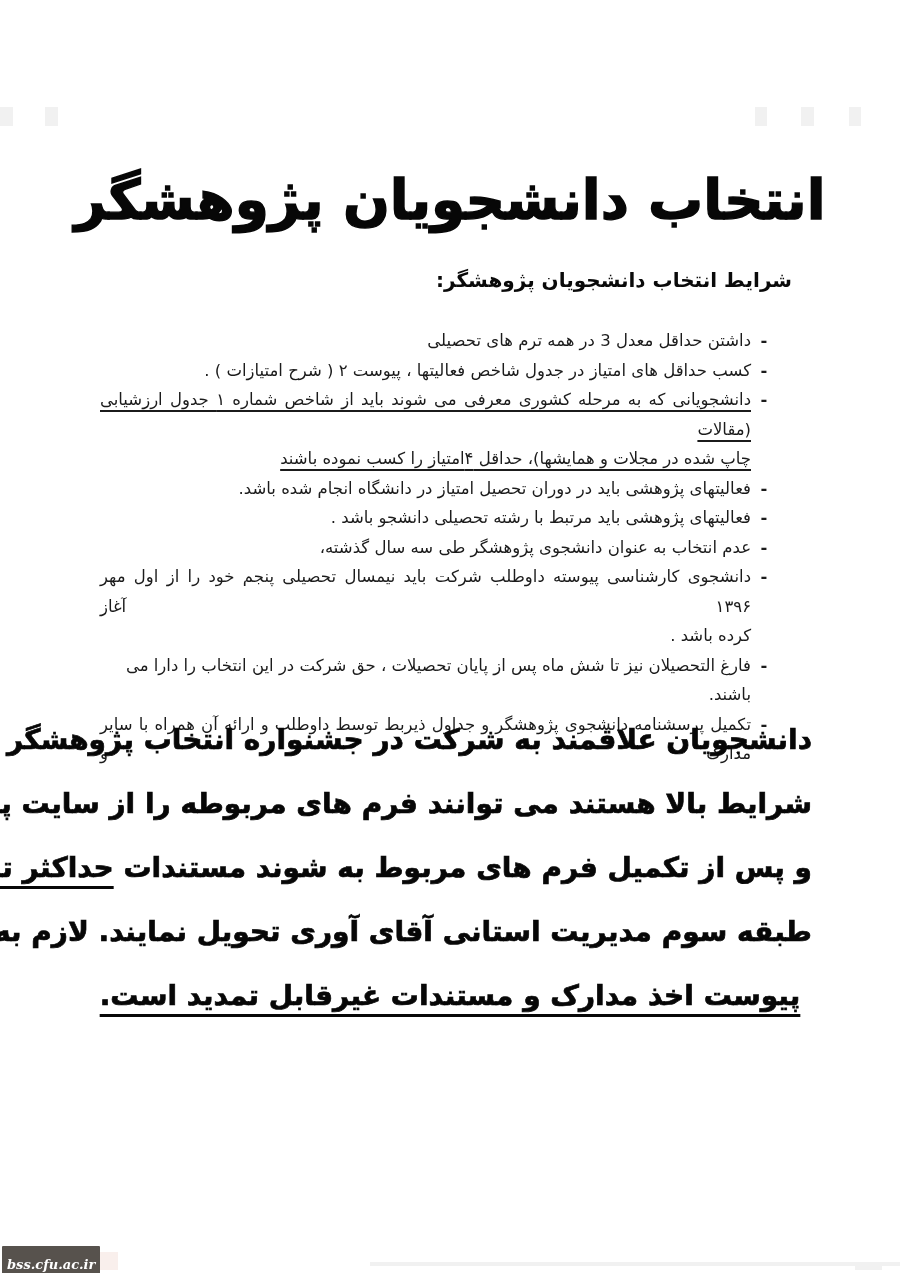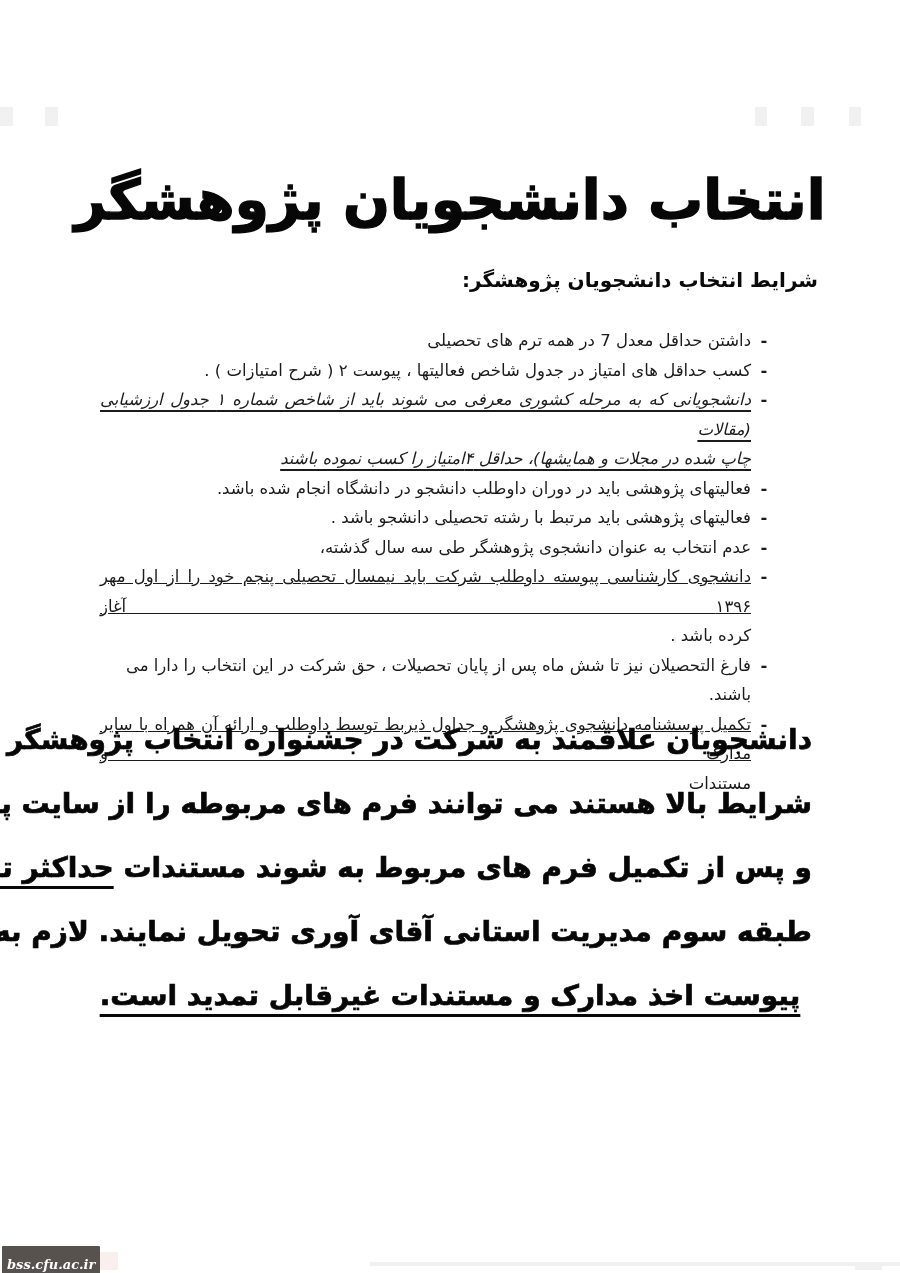"شرایط انتخاب دانشجویان پژوهشگر:" .subtitle { padding-right: 82px -> 108px }
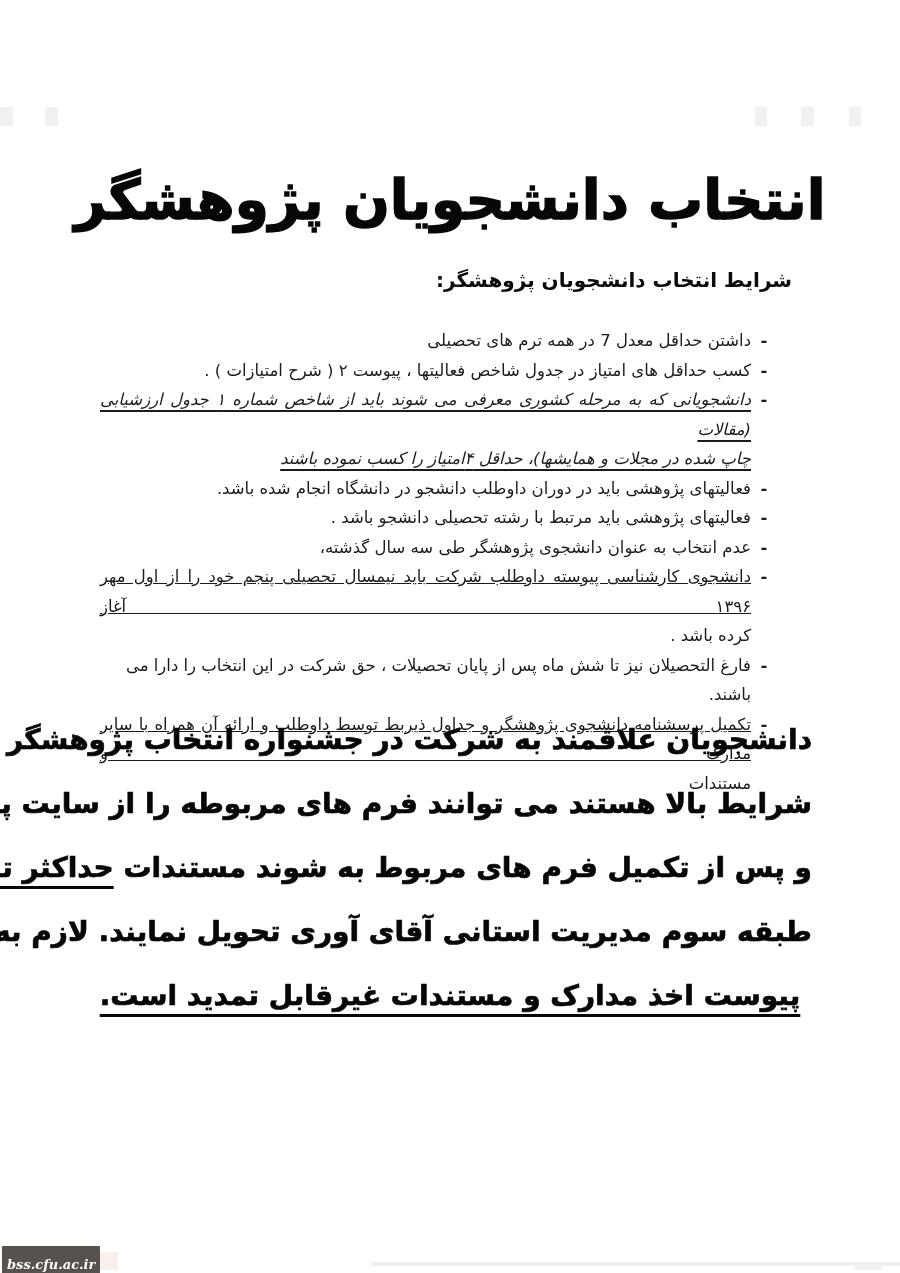"داشتن حداقل معدل 7 در" div.txt { text: 7 -> 3 }
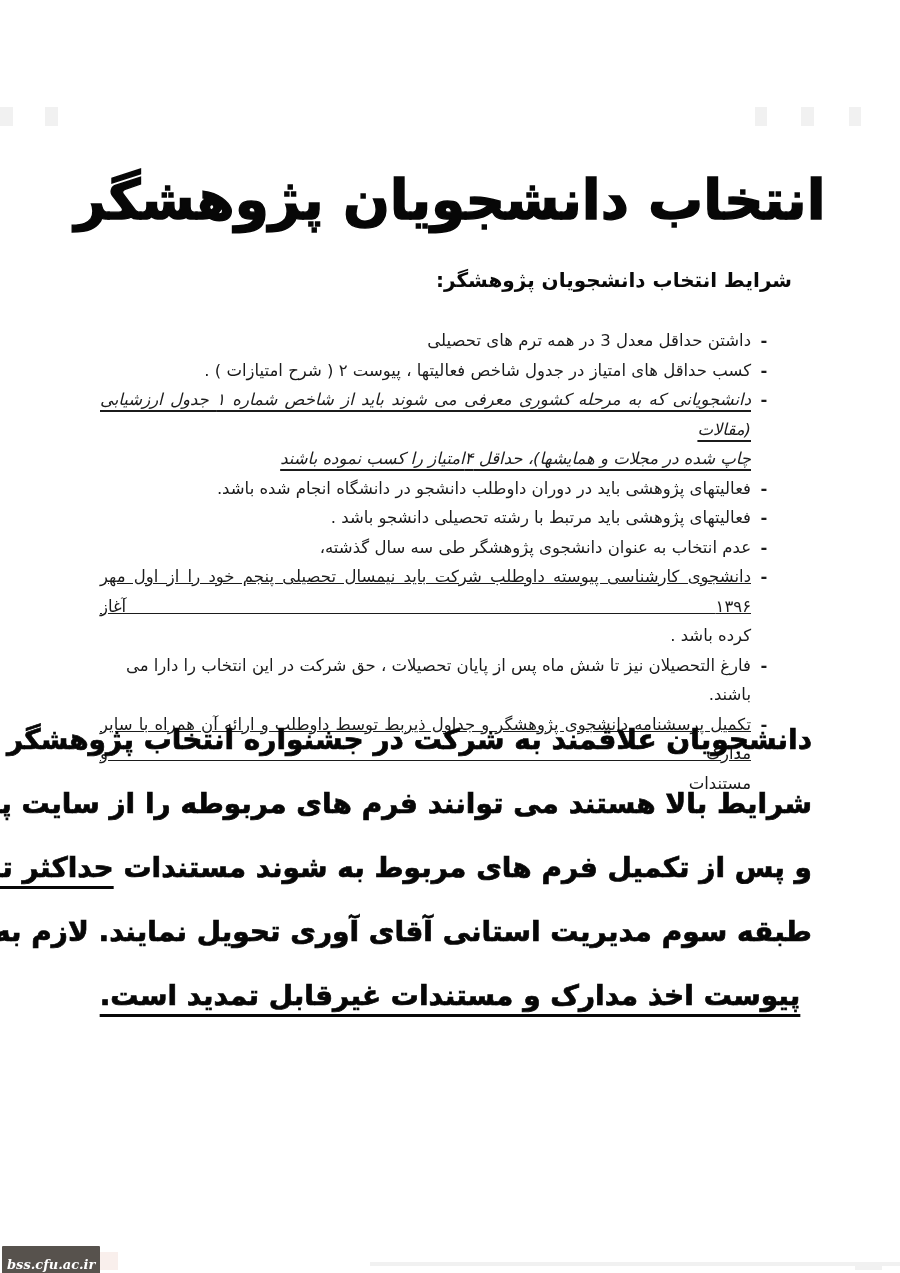"دانشجویانی که به مرحله کشوری" .conditions .u { font-style: italic -> none }
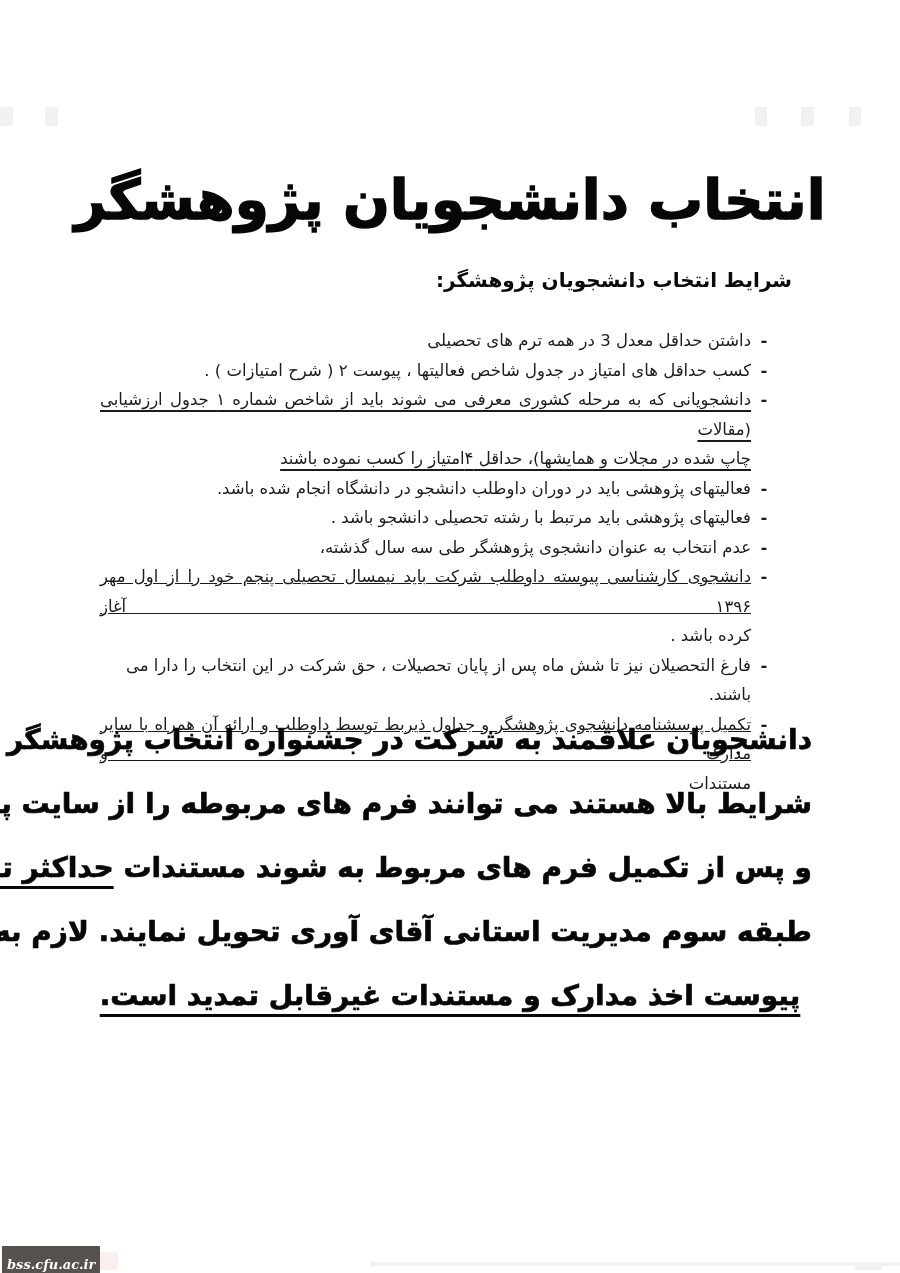"فعالیتهای پژوهشی باید در دوران" div.txt { text: داوطلب دانشجو -> تحصیل امتیاز }
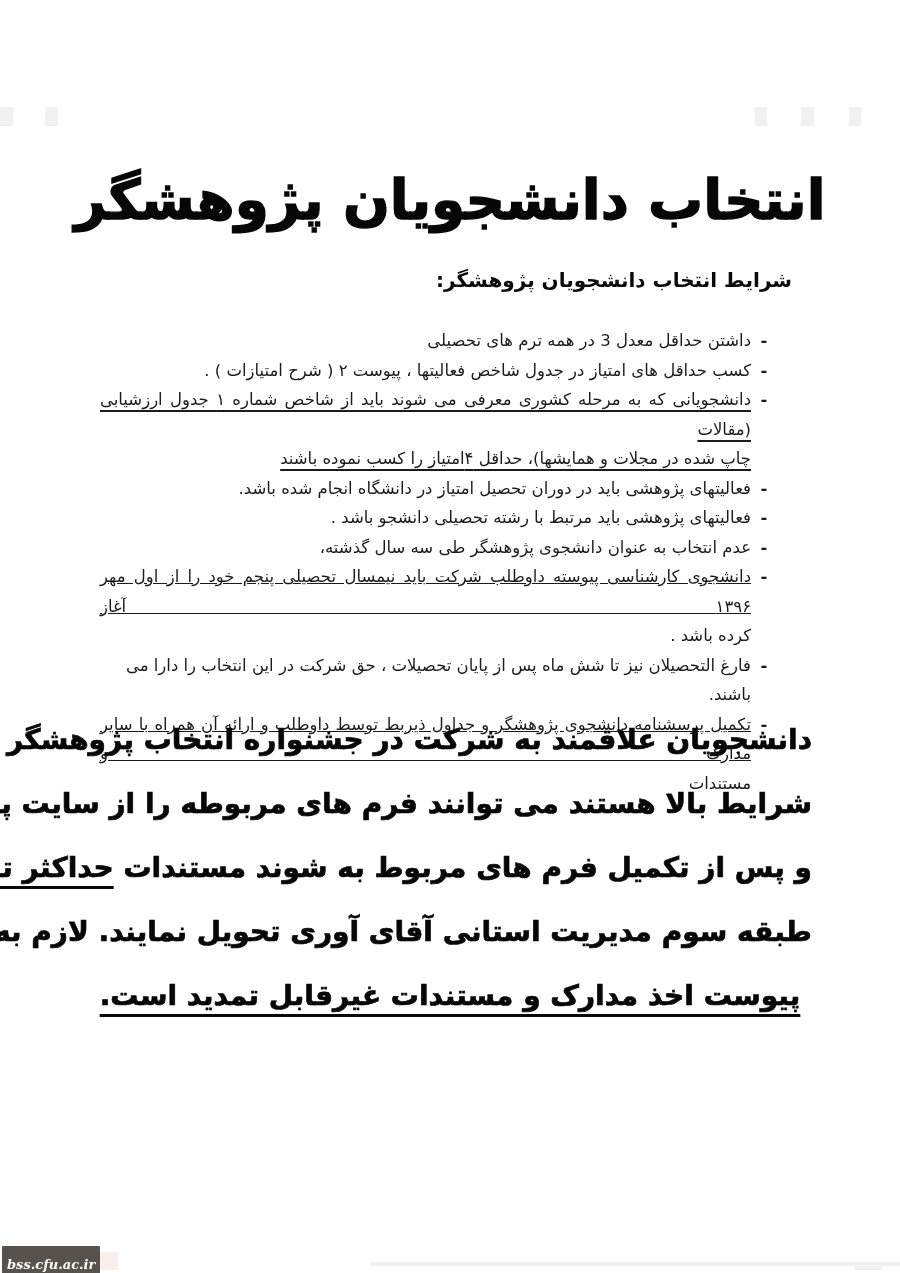"دانشجوی کارشناسی پیوسته داوطلب شرکت" .conditions .just { text-decoration: underline -> none }
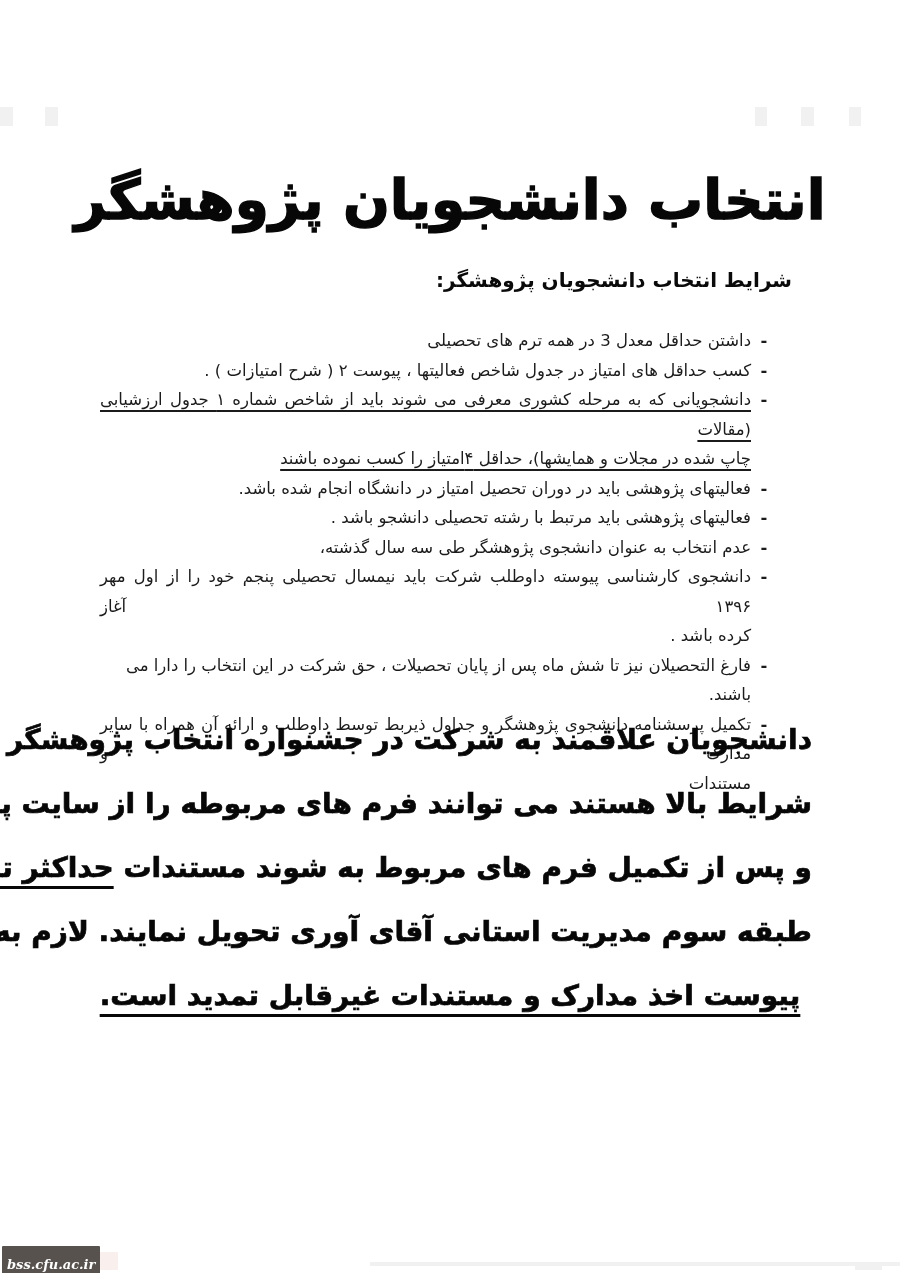"مستندات" div { html: <div>مستندات</div> -> none }
